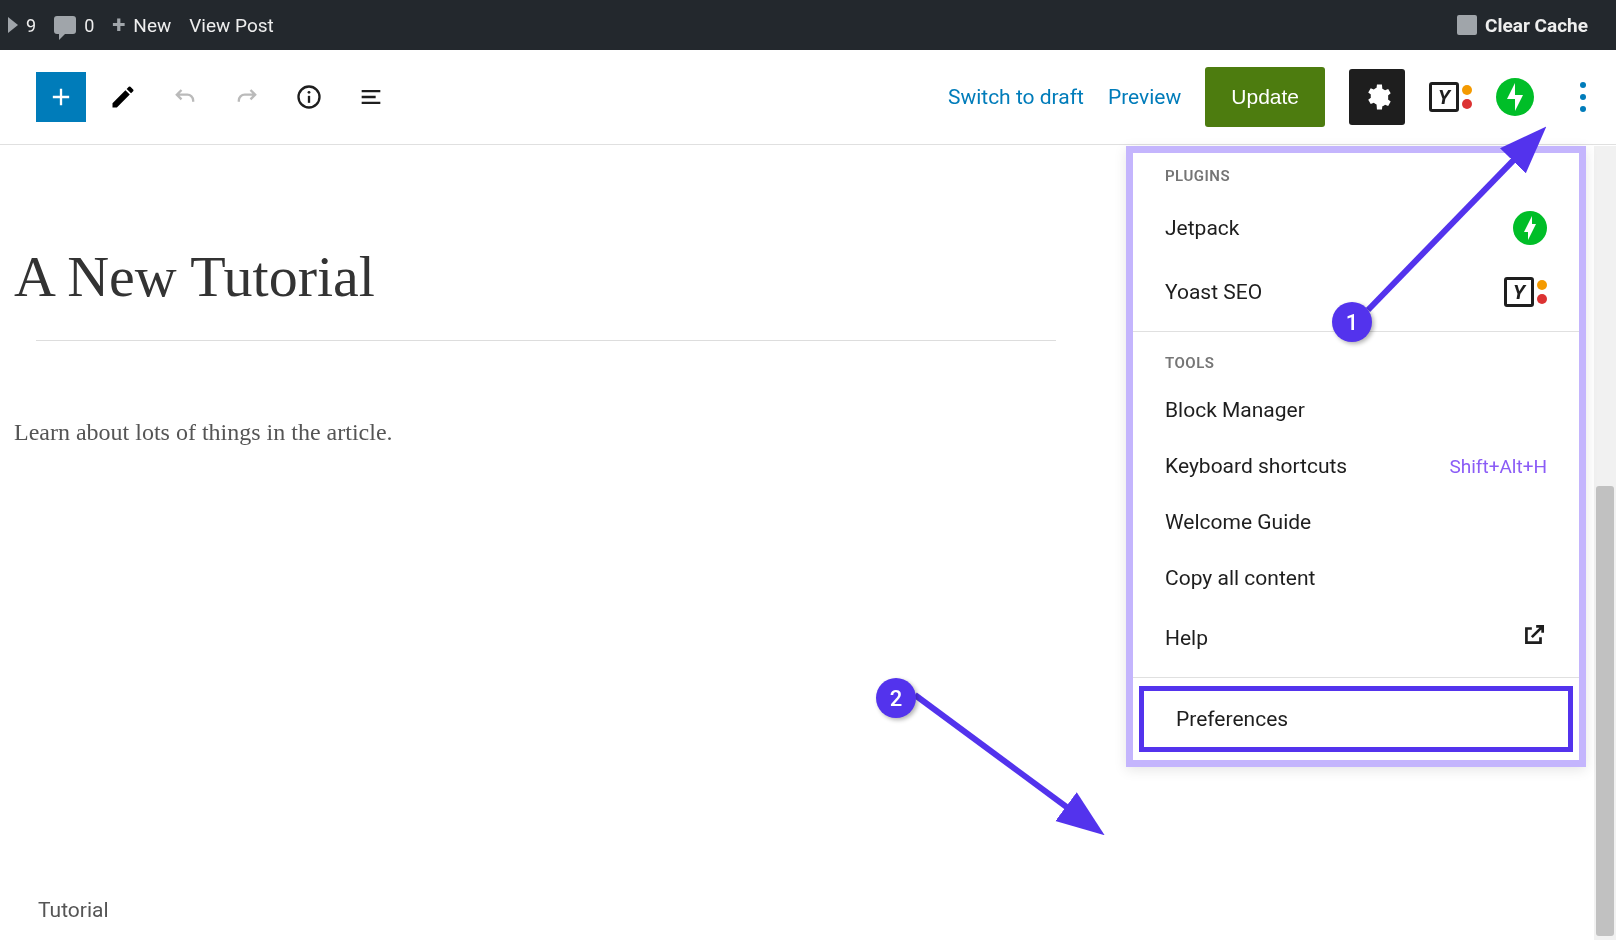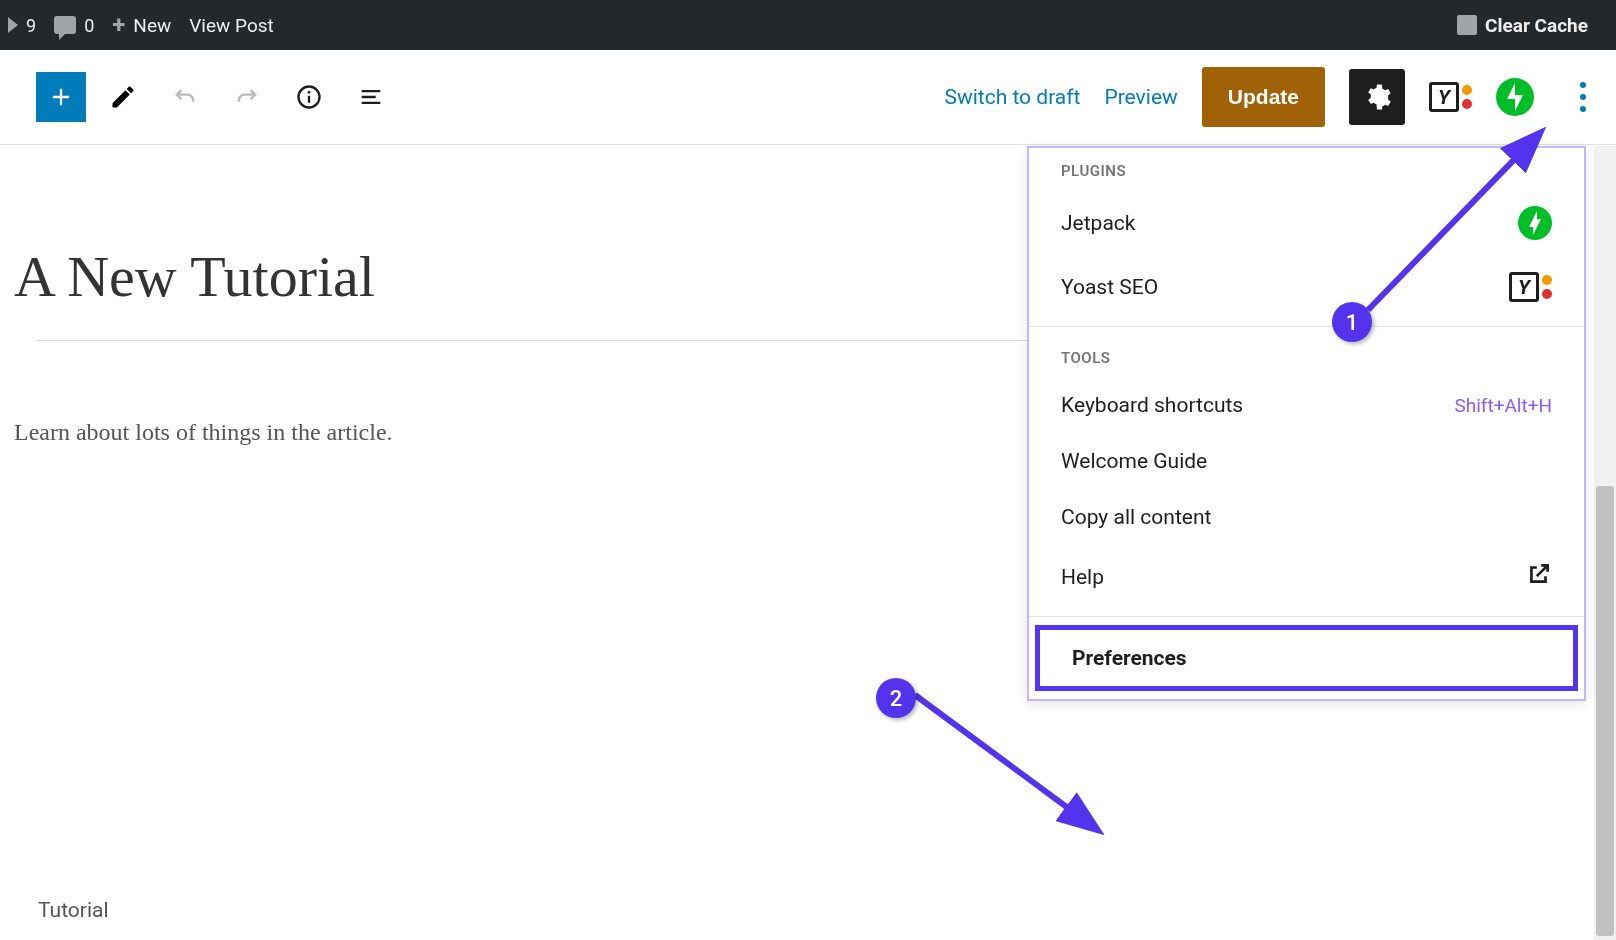"Update" .update-btn { background: #a16207 -> #4d7c0f; font-weight: bold -> none }
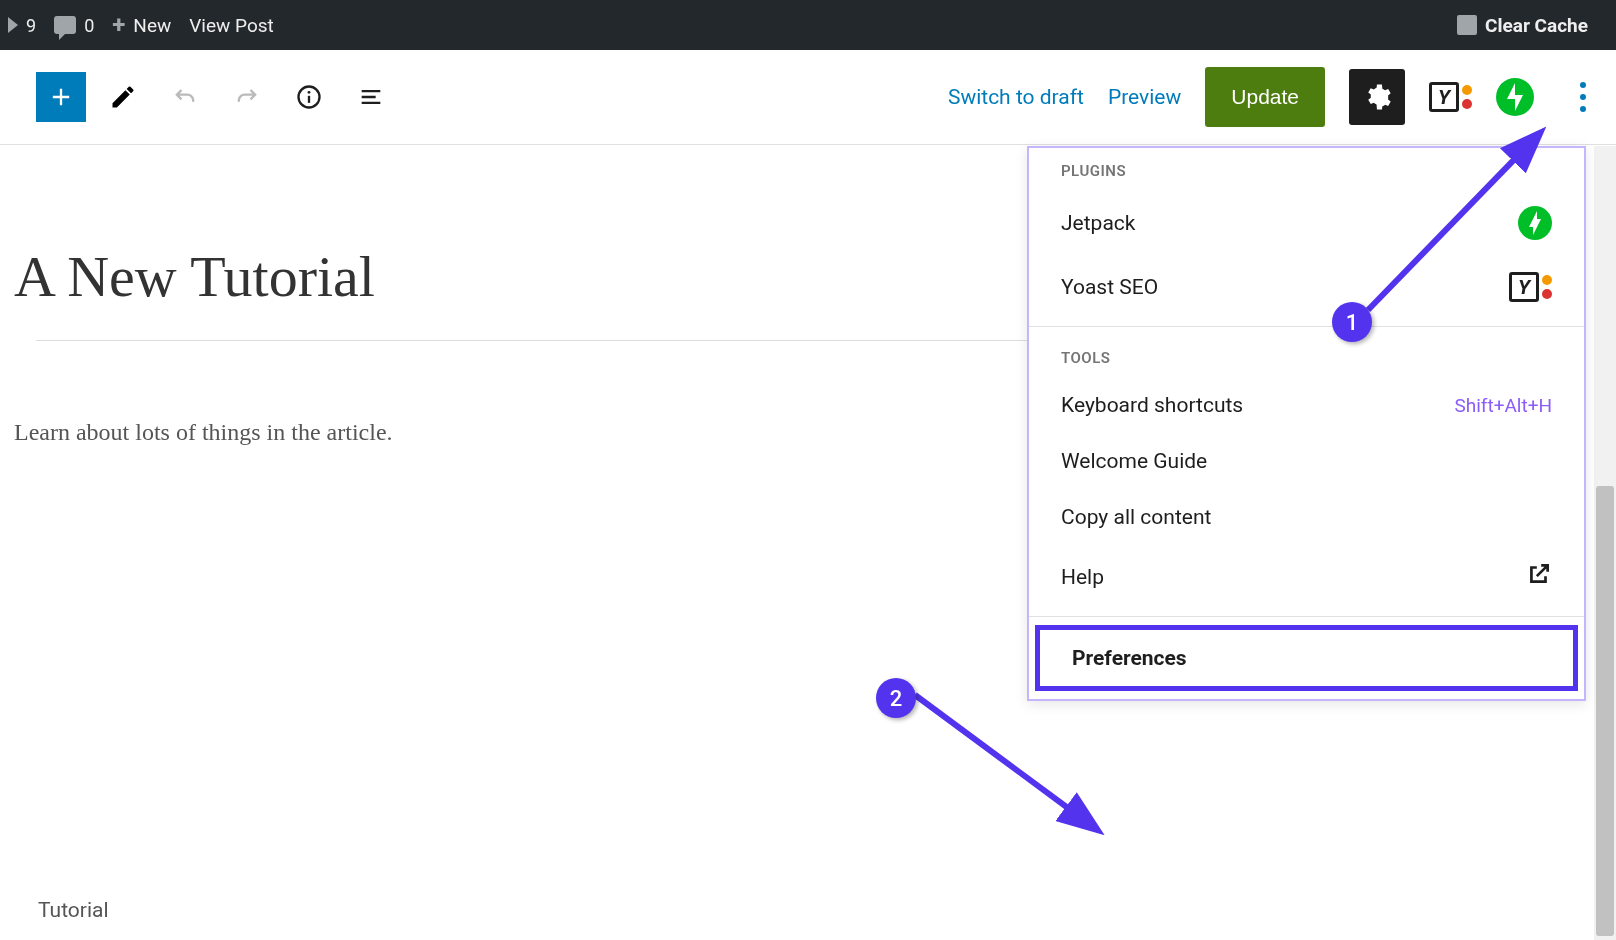"PLUGINS" .dropdown-menu { border: 2px solid #c4b5fd -> 7px solid #c4b5fd; width: 559px -> 460px }
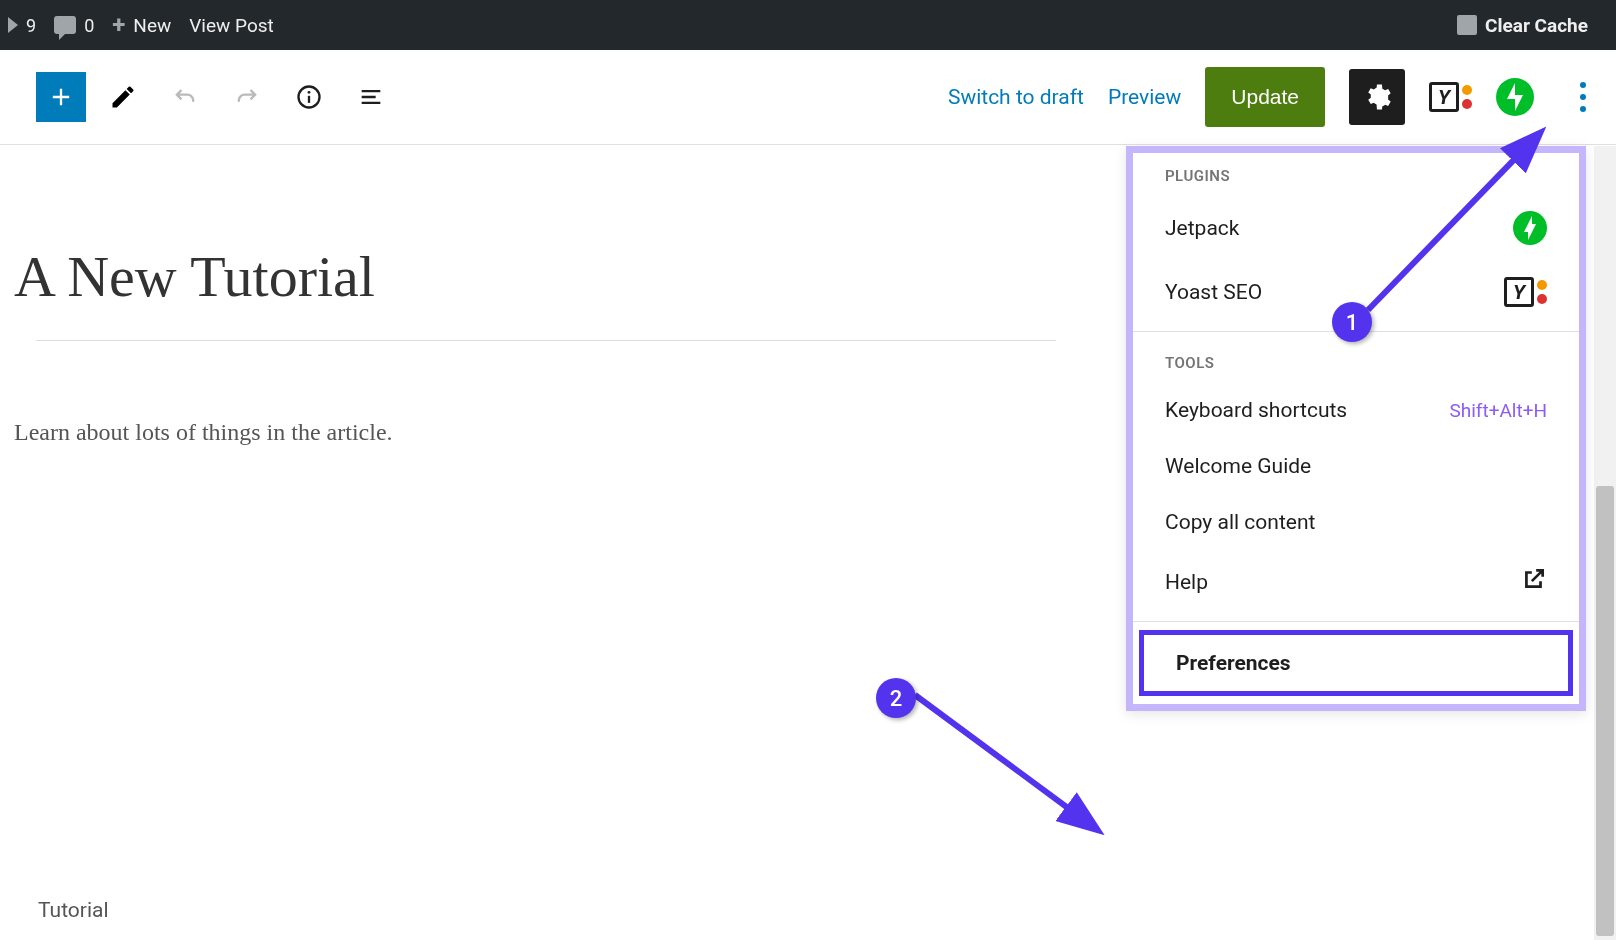"Block Manager" div.menu-item { html: none -> <div> <span>Block Manager</span> </div> }
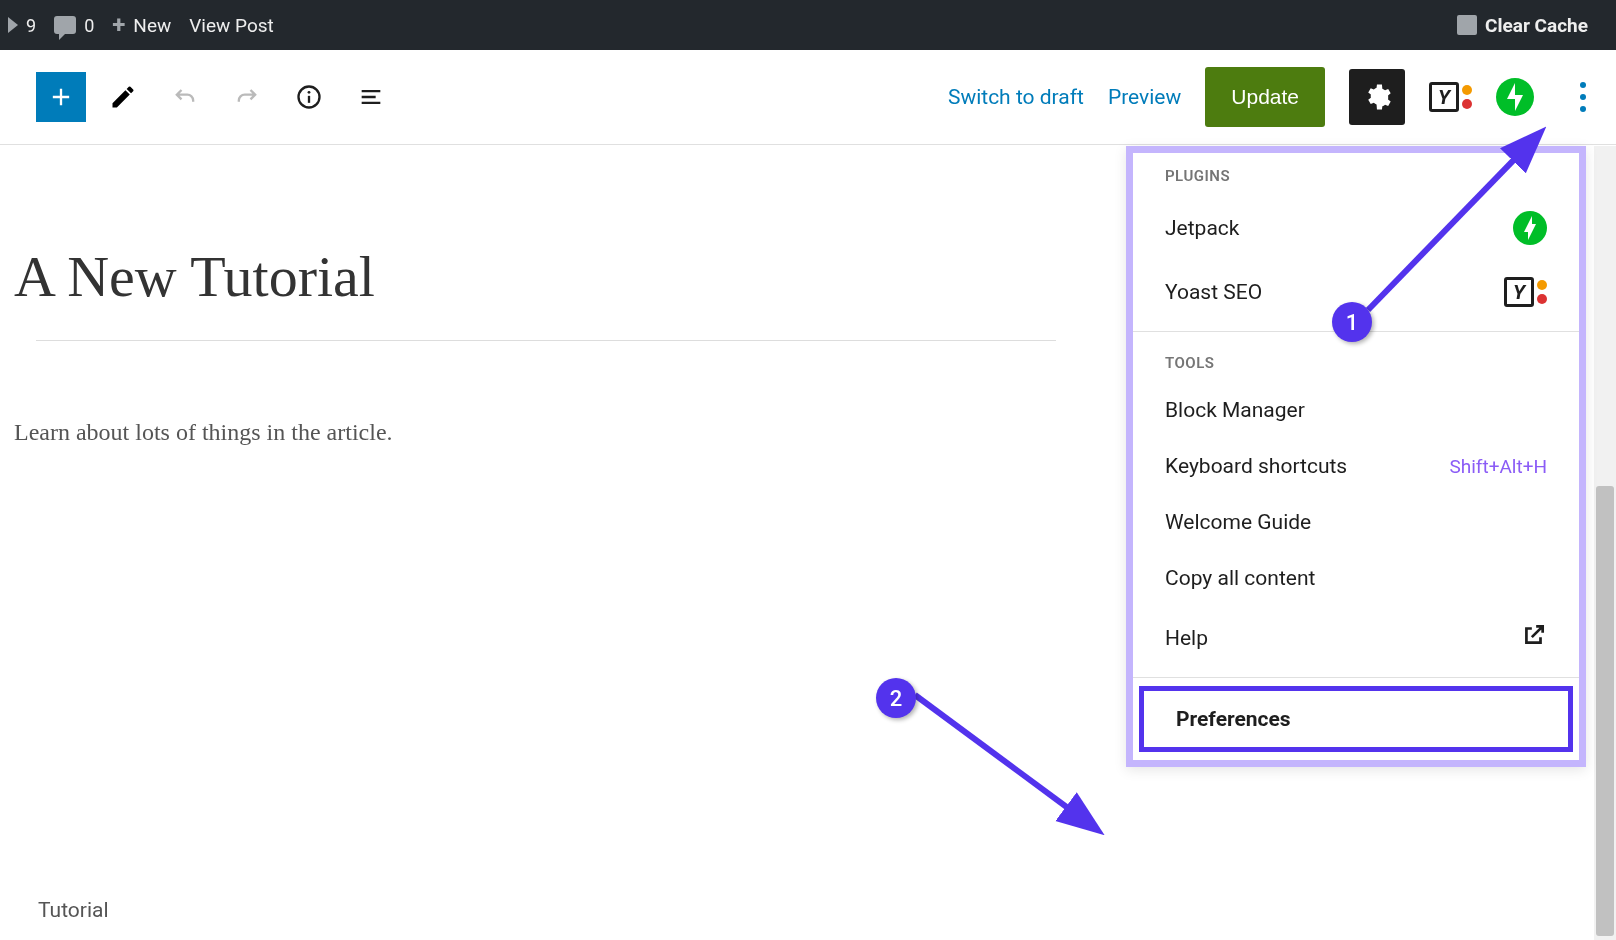"Preferences" div.menu-item { font-weight: bold -> none }
